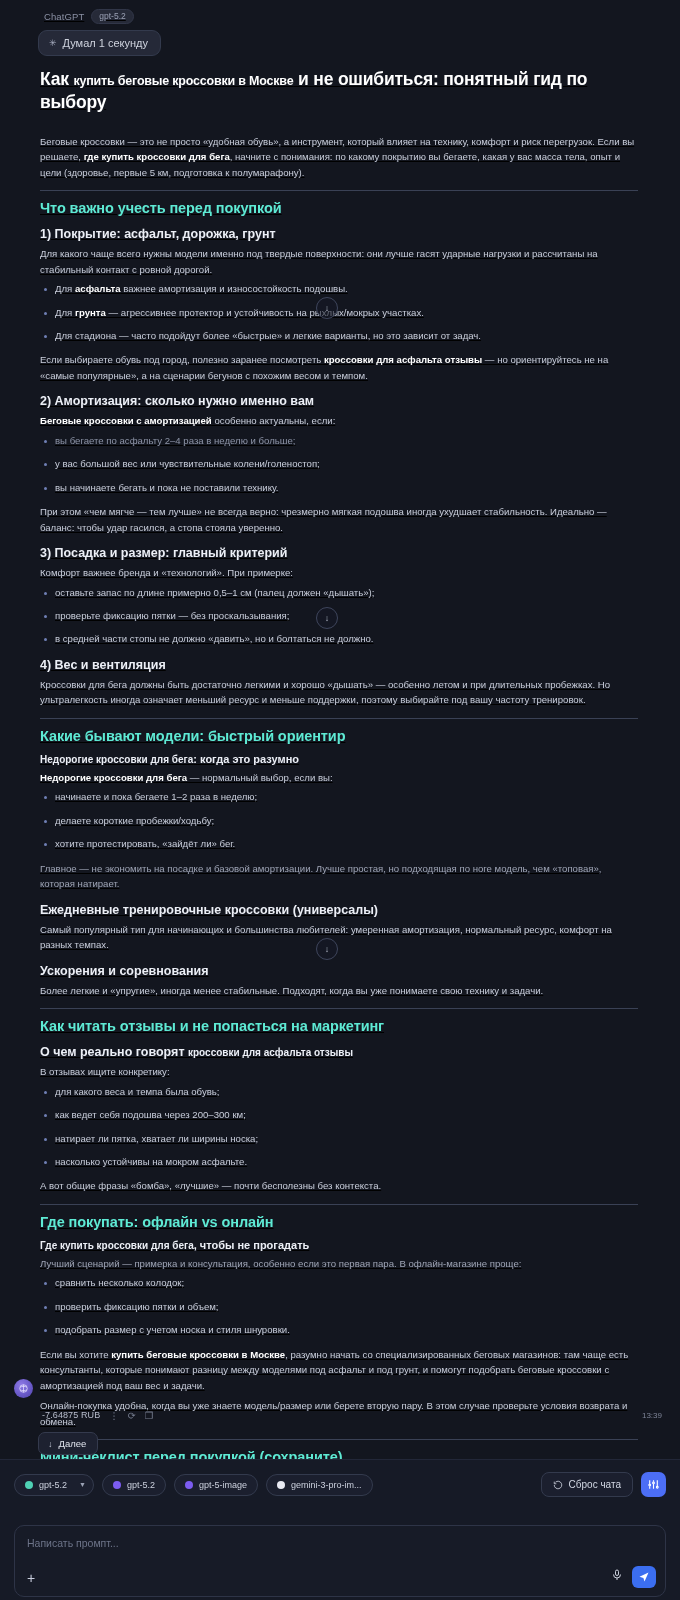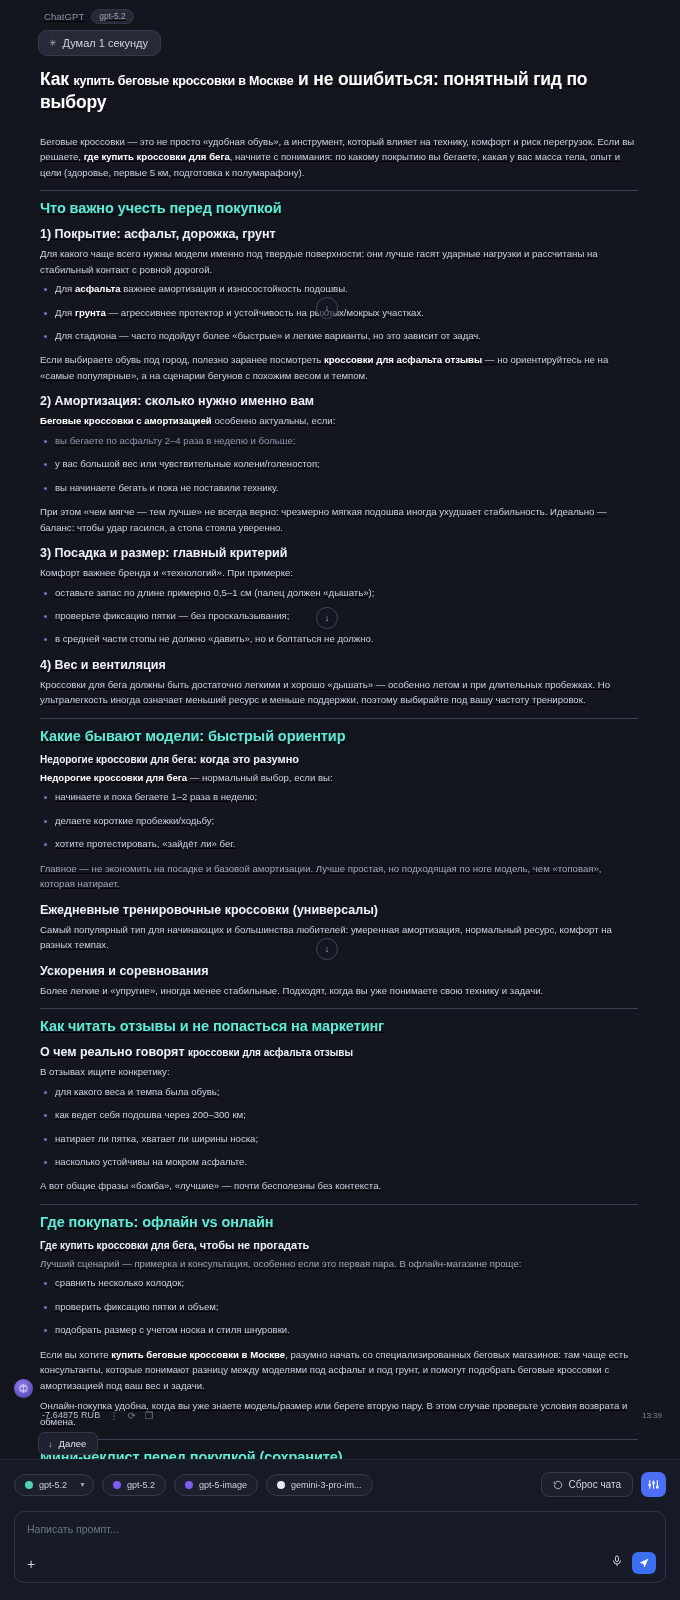"Написать промпт..." .prompt-box { margin-top: 14px -> 28px }
